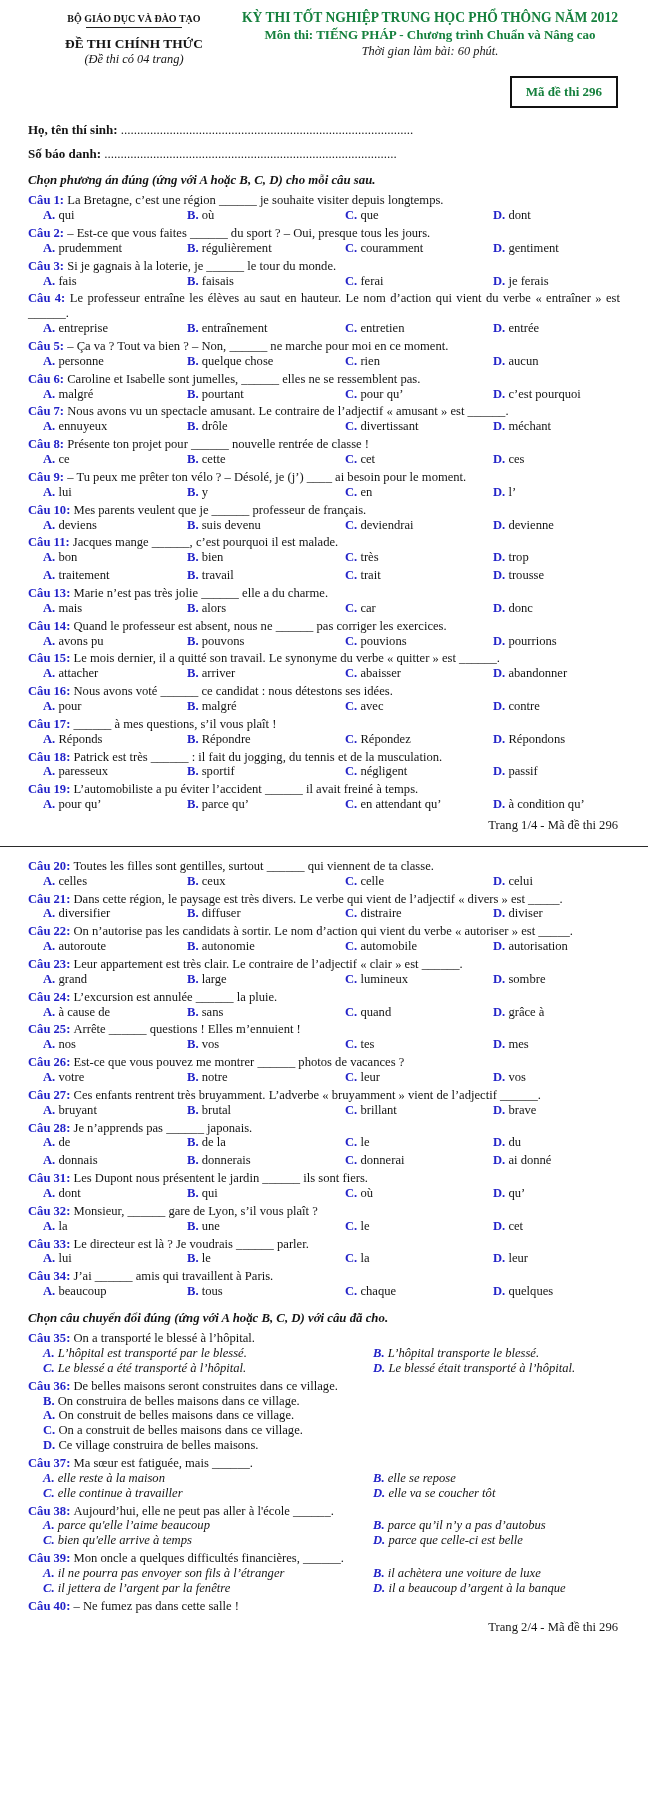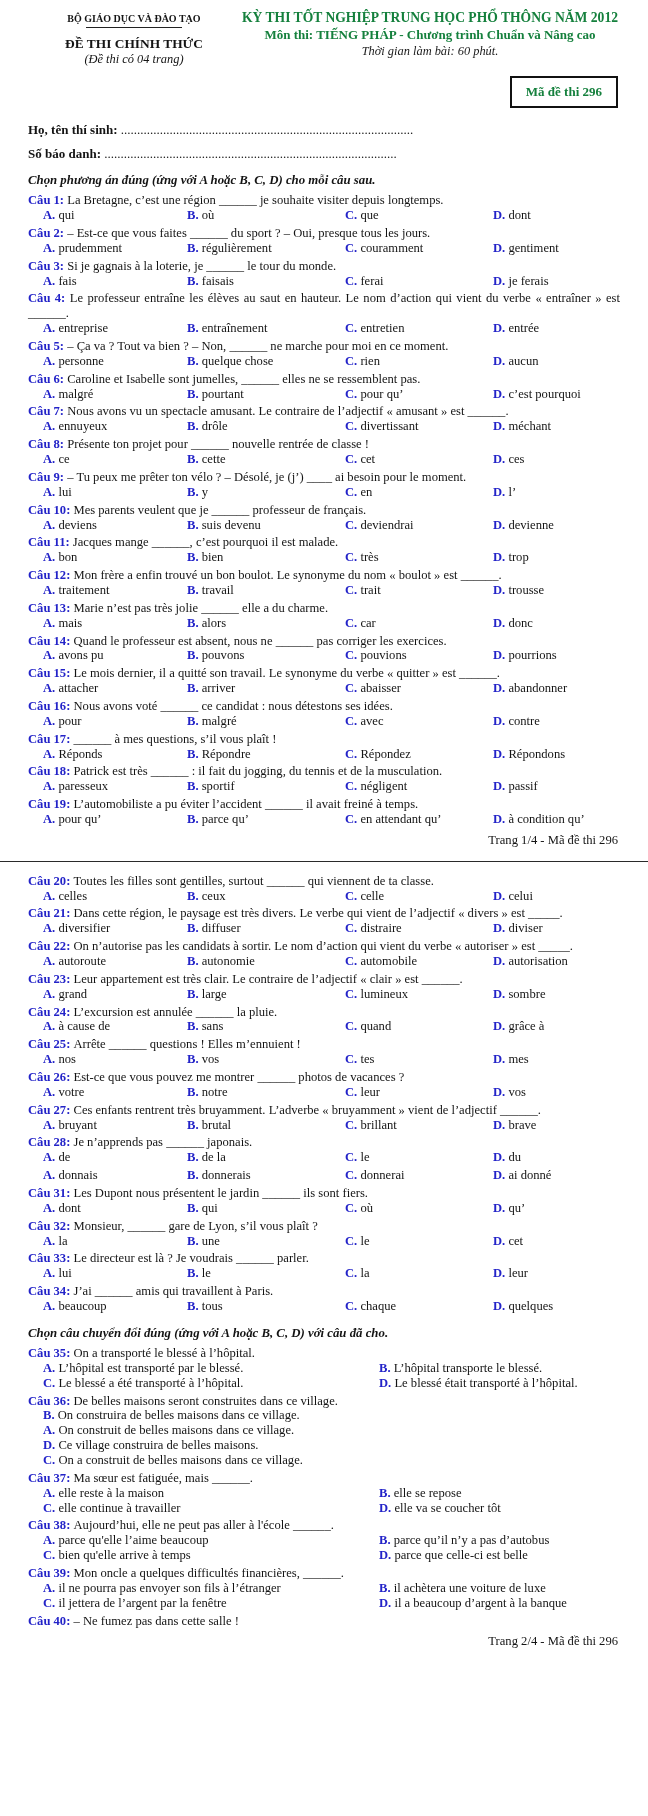"Câu 12: Mon frère a" div.q-text { html: <div><span>Câu 12: </span>Mon frère a enfin trouvé un bon boulot. Le synonyme du nom « boulot » est ______.</div> -> none }
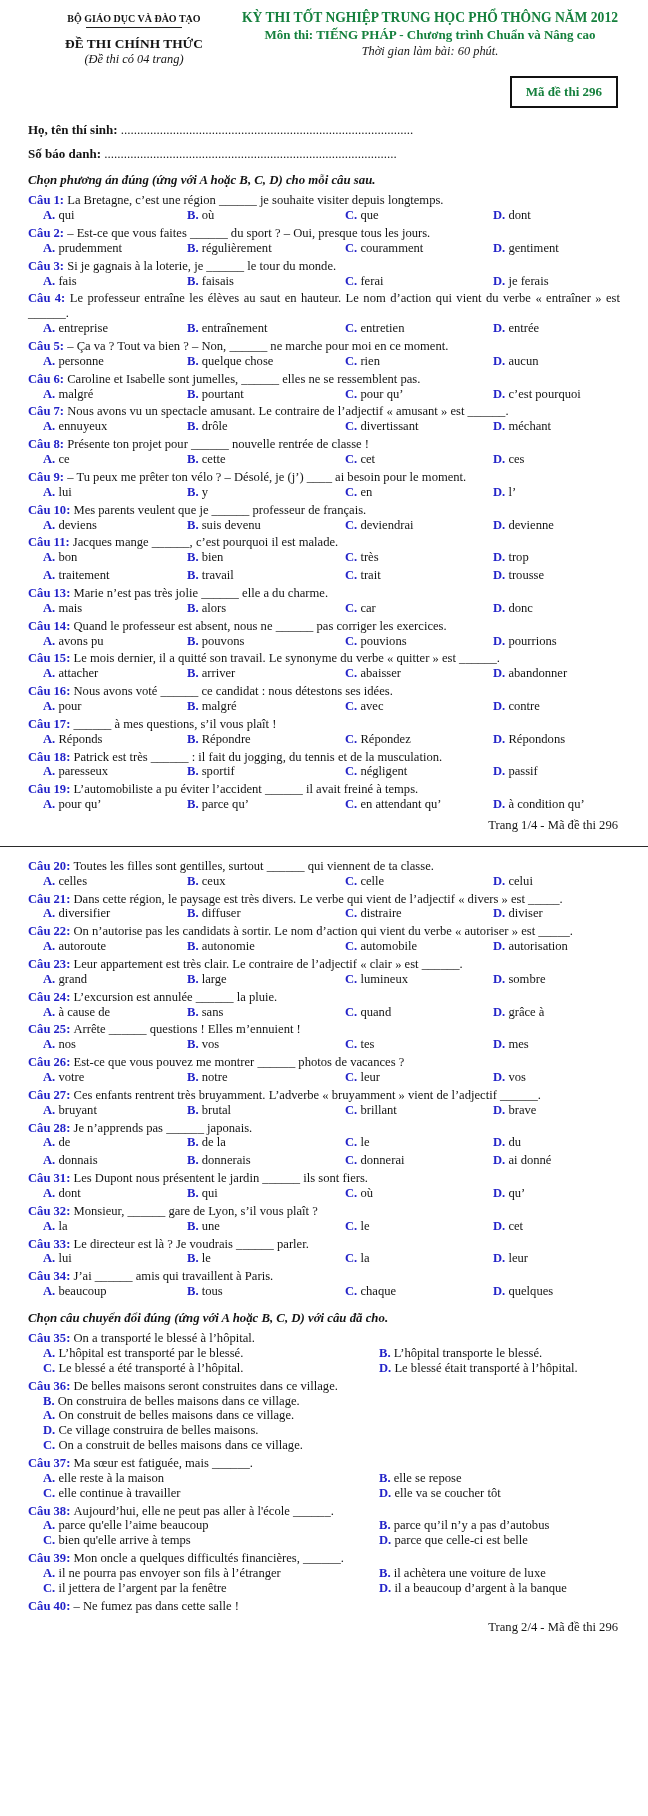"A. L’hôpital est transporté par" .opts.twocol { column-gap: 18px -> 12px; font-style: none -> italic }
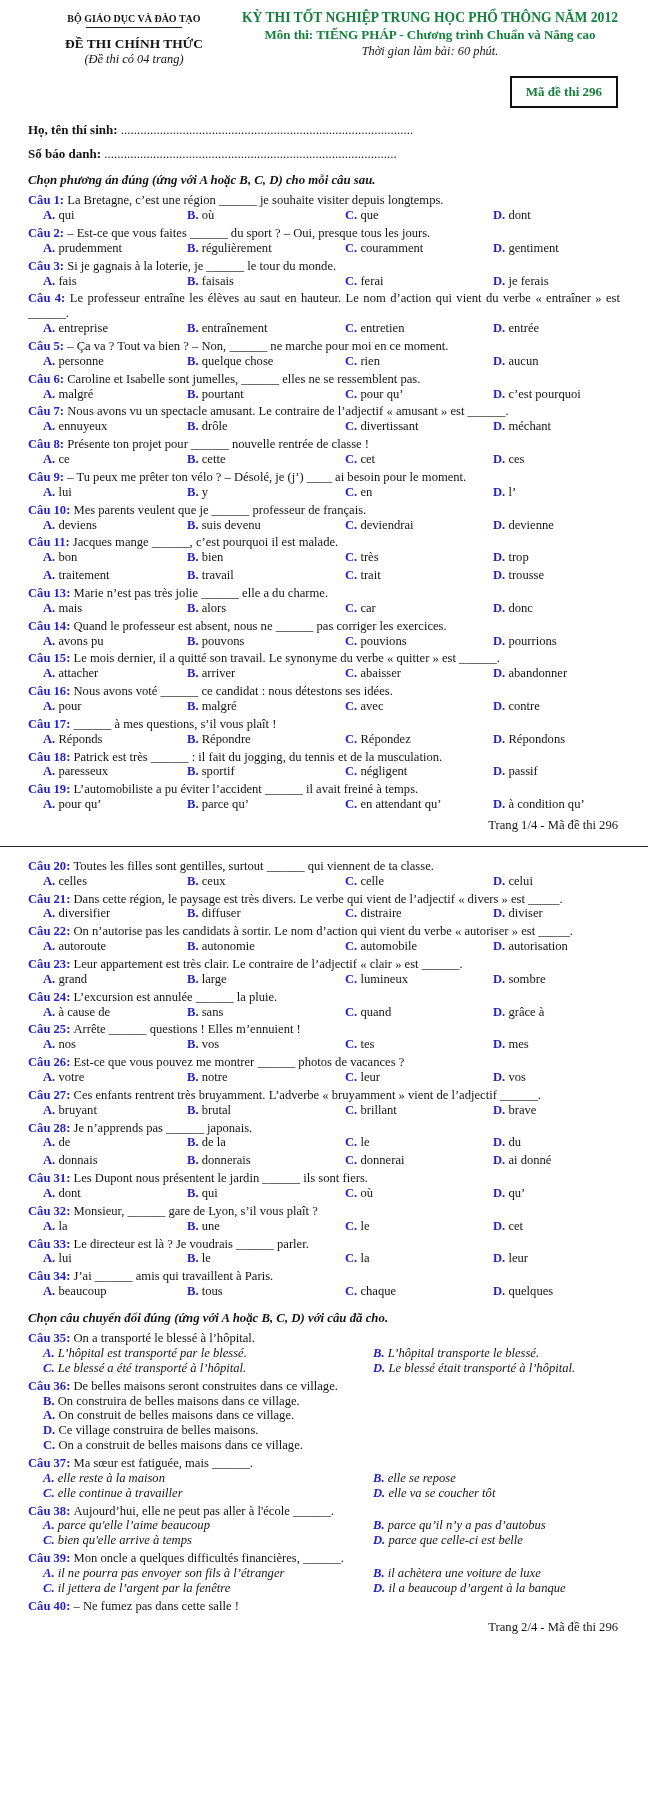"D. Ce village construira de" div.opt { order: before "C. On a construit de" -> after "C. On a construit de" }
